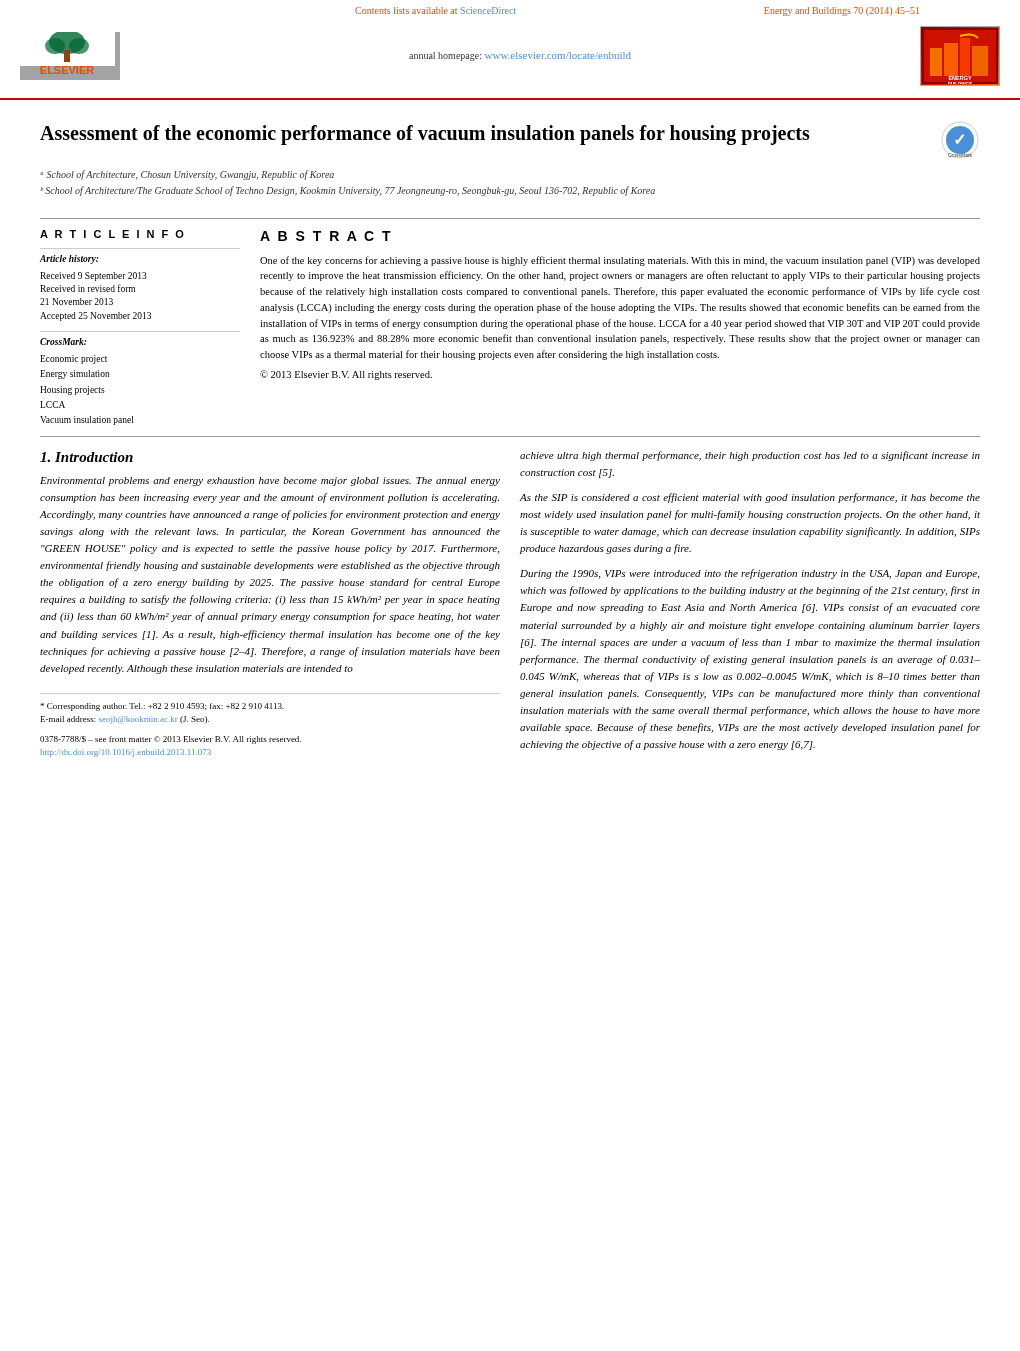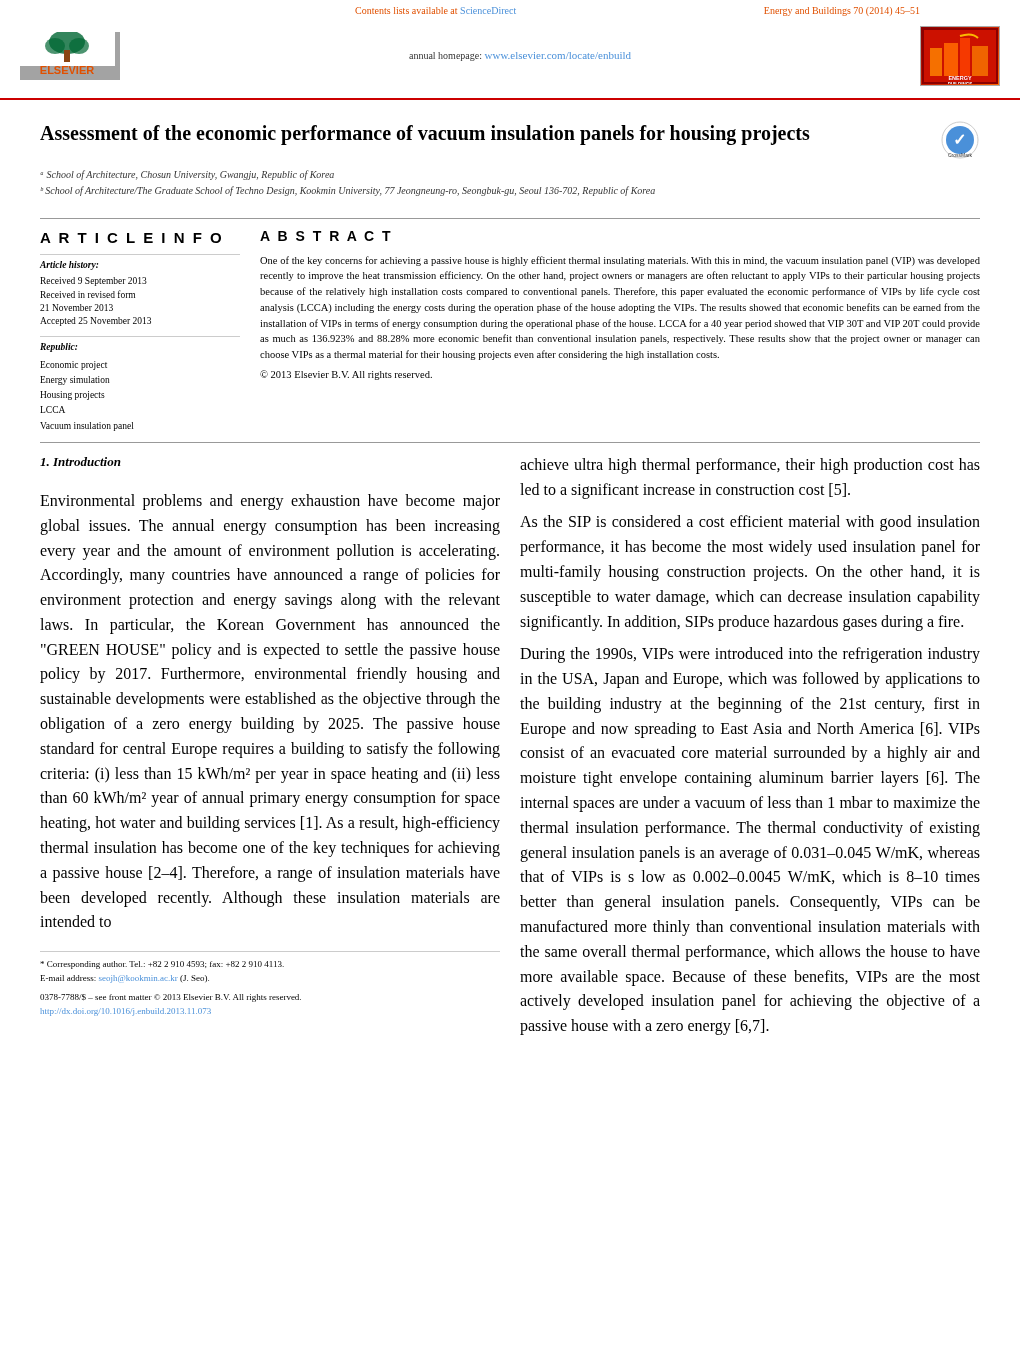"A R T I C" .article-info h4 { font-size: 15px -> 11px }
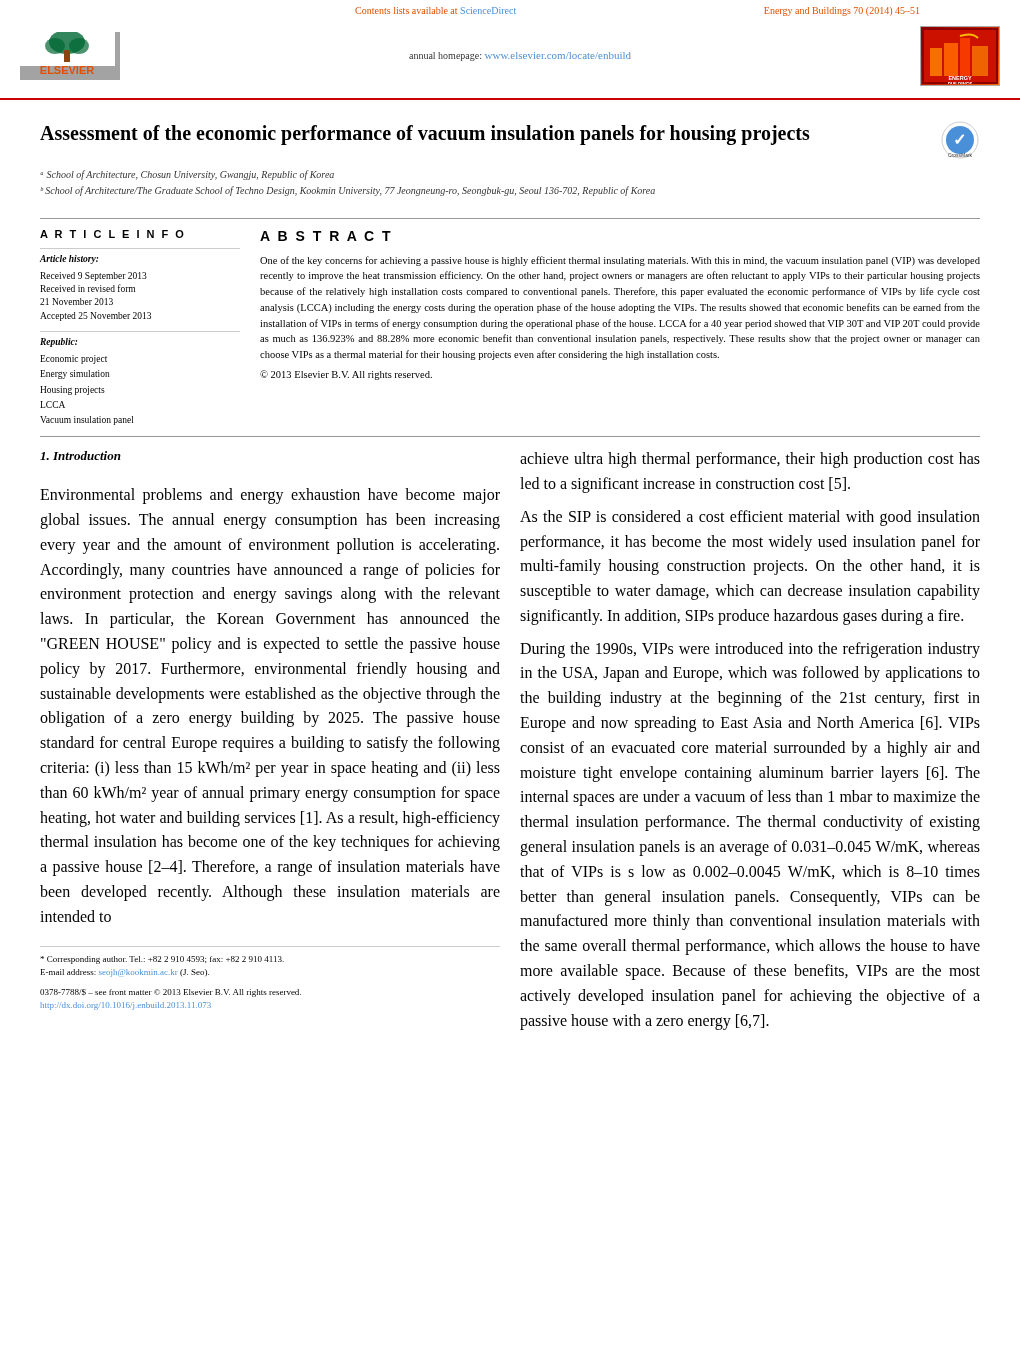"Republic:" div.section-title { text: Republic -> CrossMark }
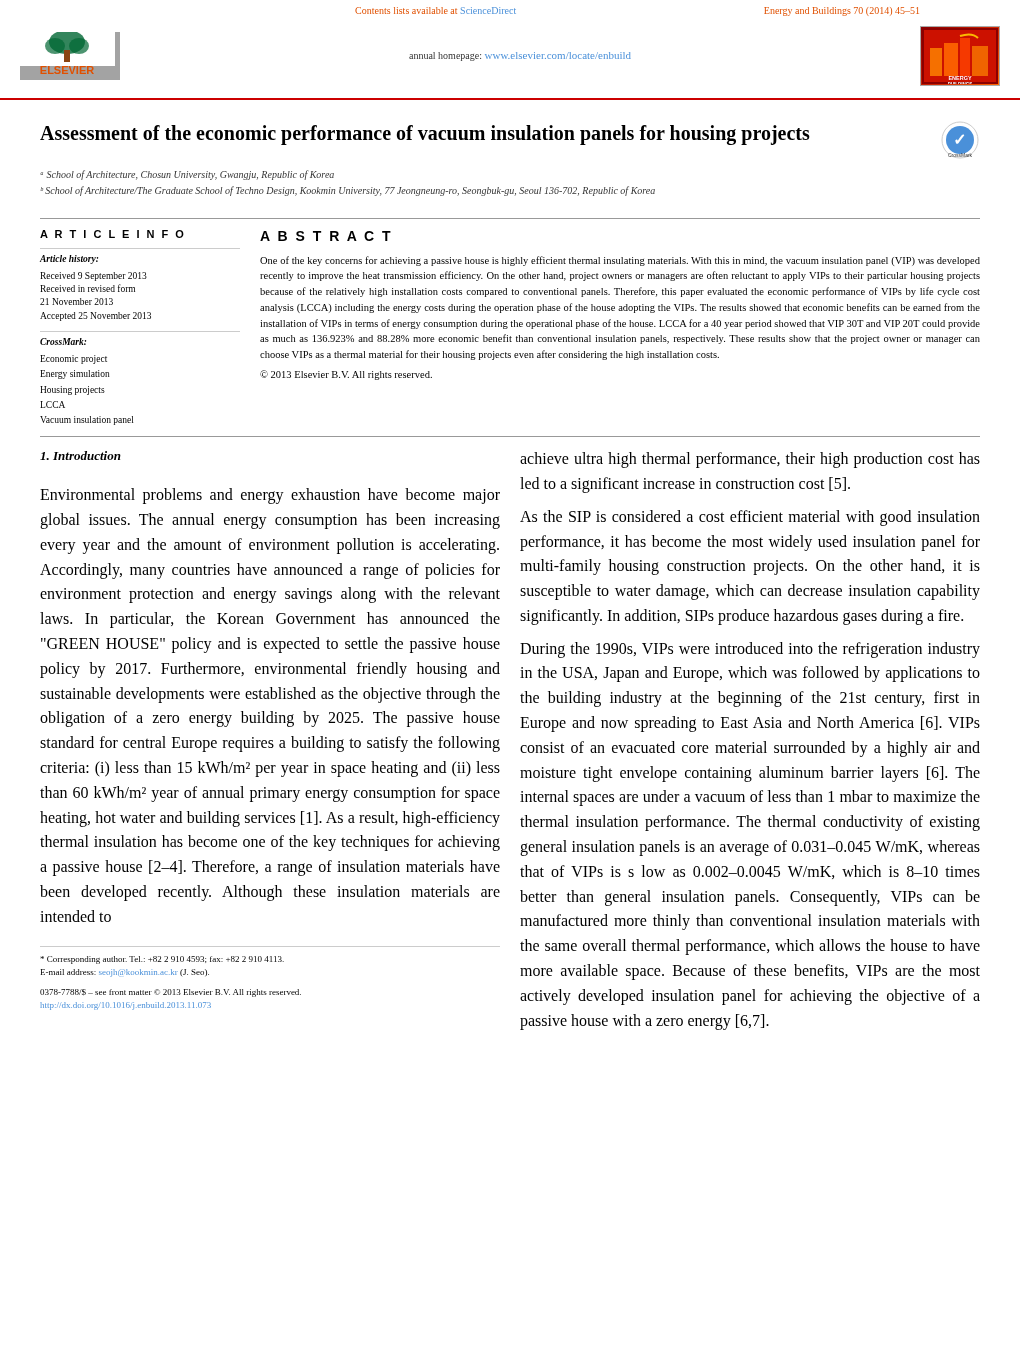"1. Introduction" .section-heading { font-size: 13px -> 15px; margin-bottom: 18px -> 4px }
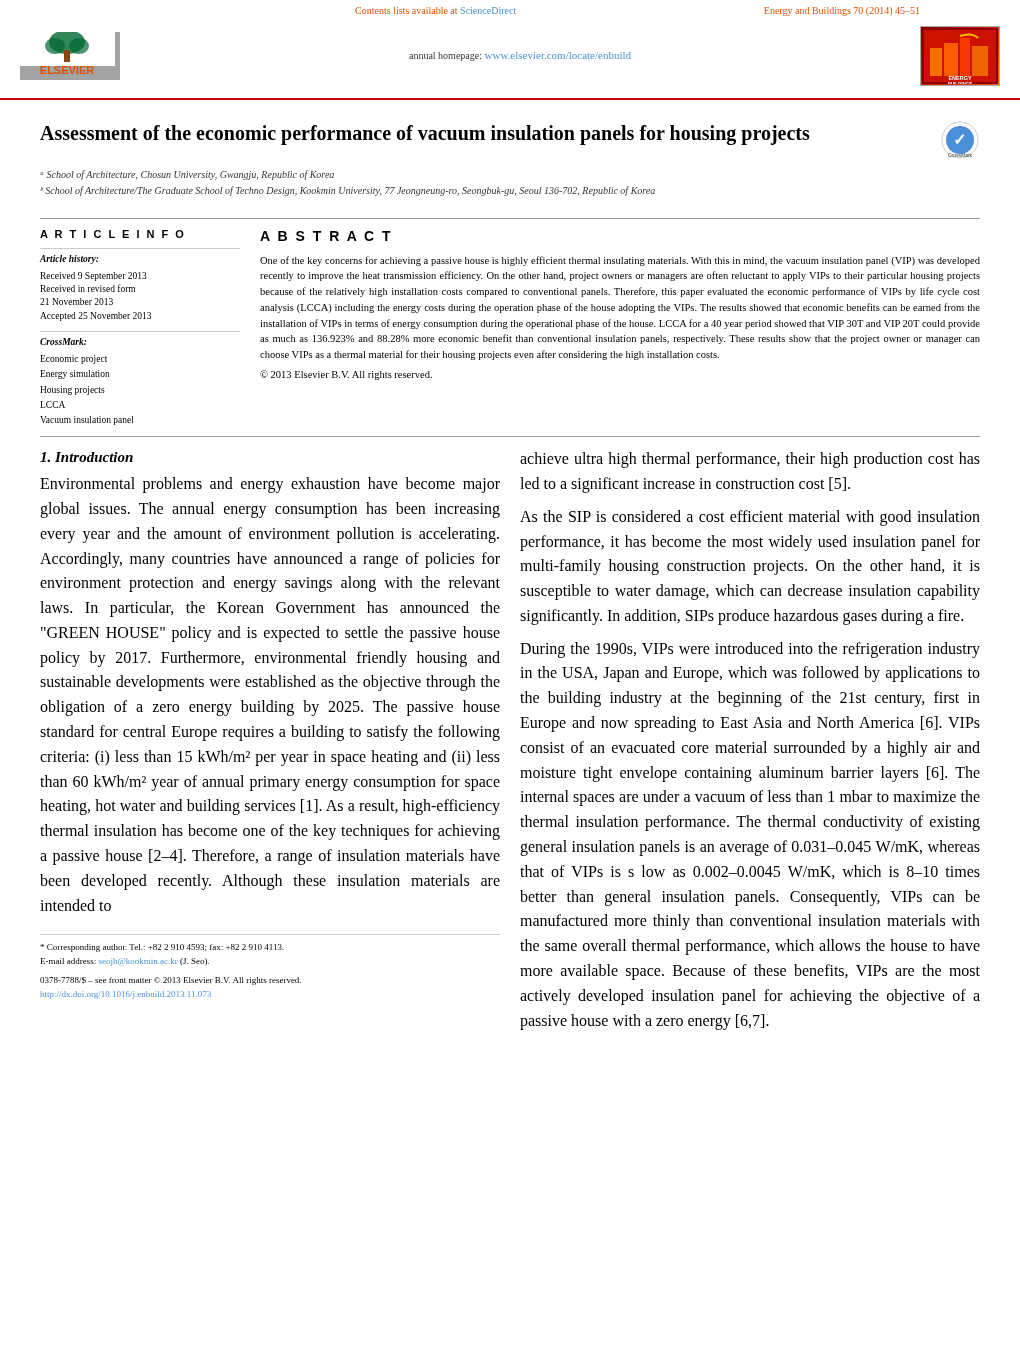"achieve ultra high thermal performance," .body-text { font-size: 16px -> 11px; font-style: none -> italic }
